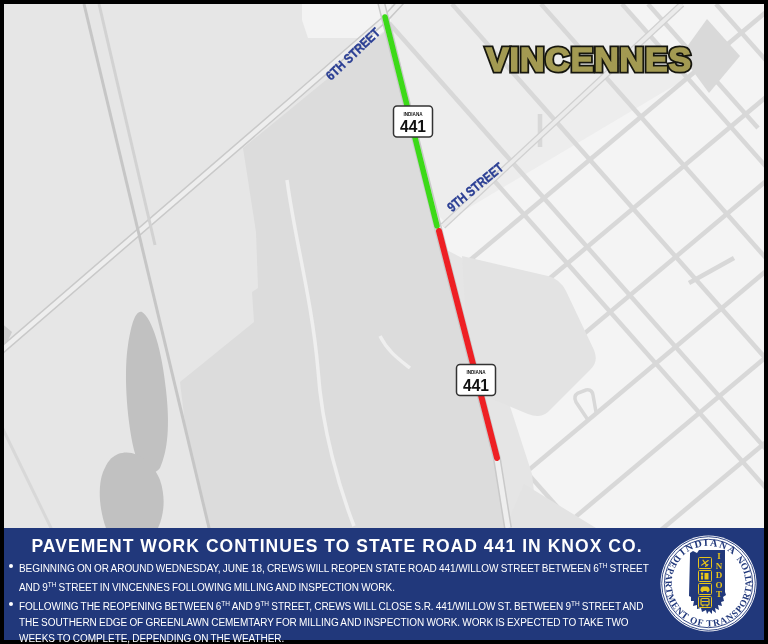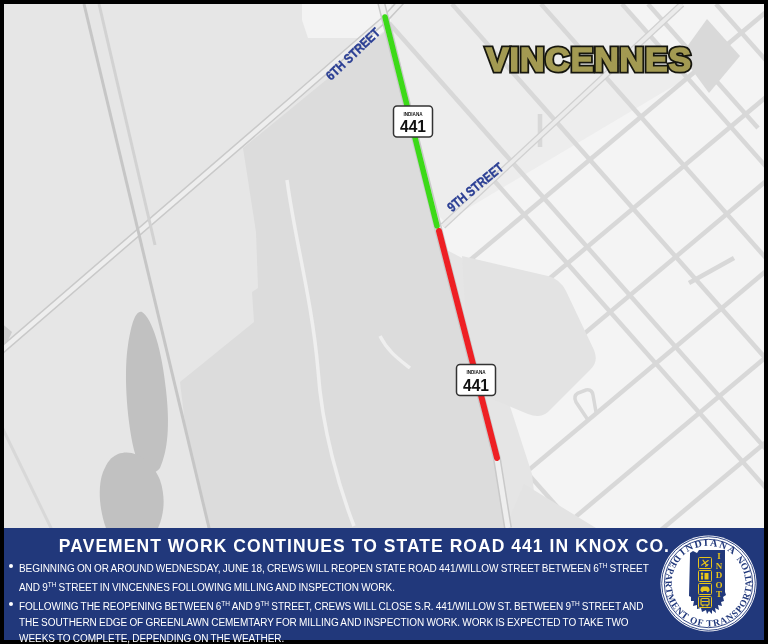"PAVEMENT WORK CONTINUES TO STATE" #title { text-align: right -> center }
